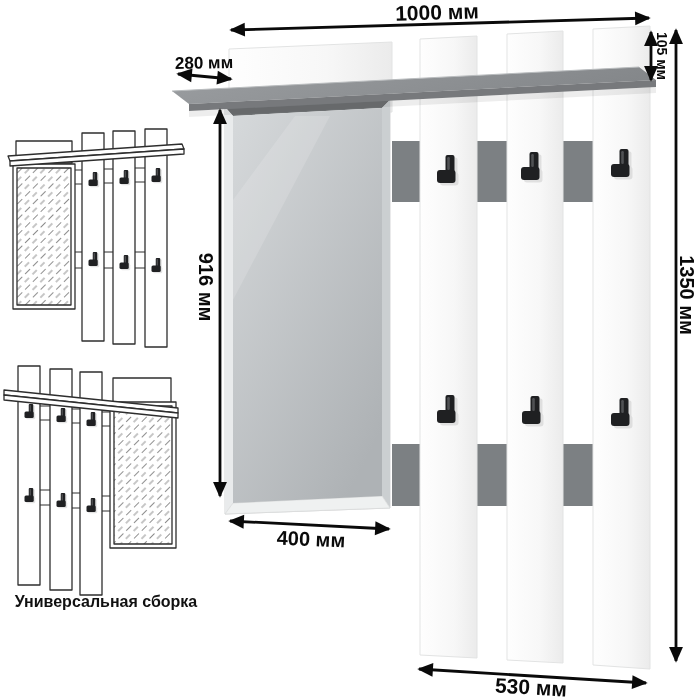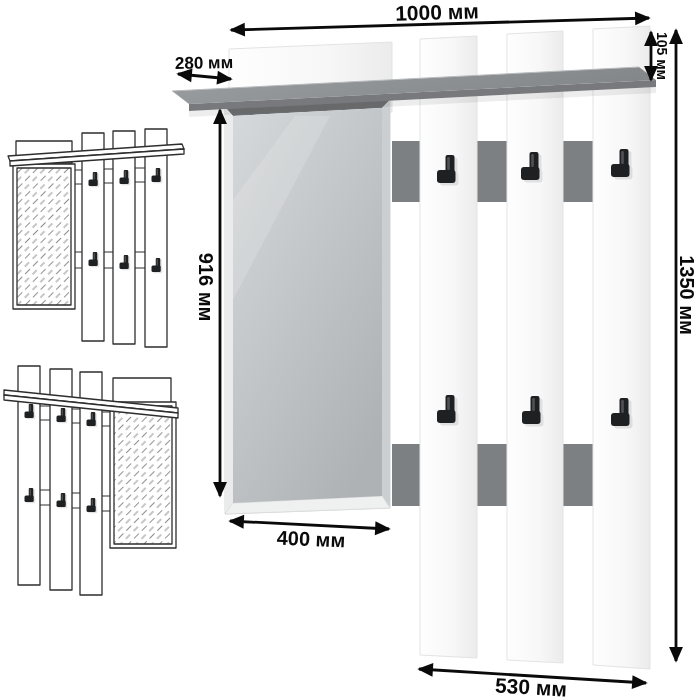"Универсальная сборка" div.dim { html: none -> <div>Универсальная сборка</div> }
